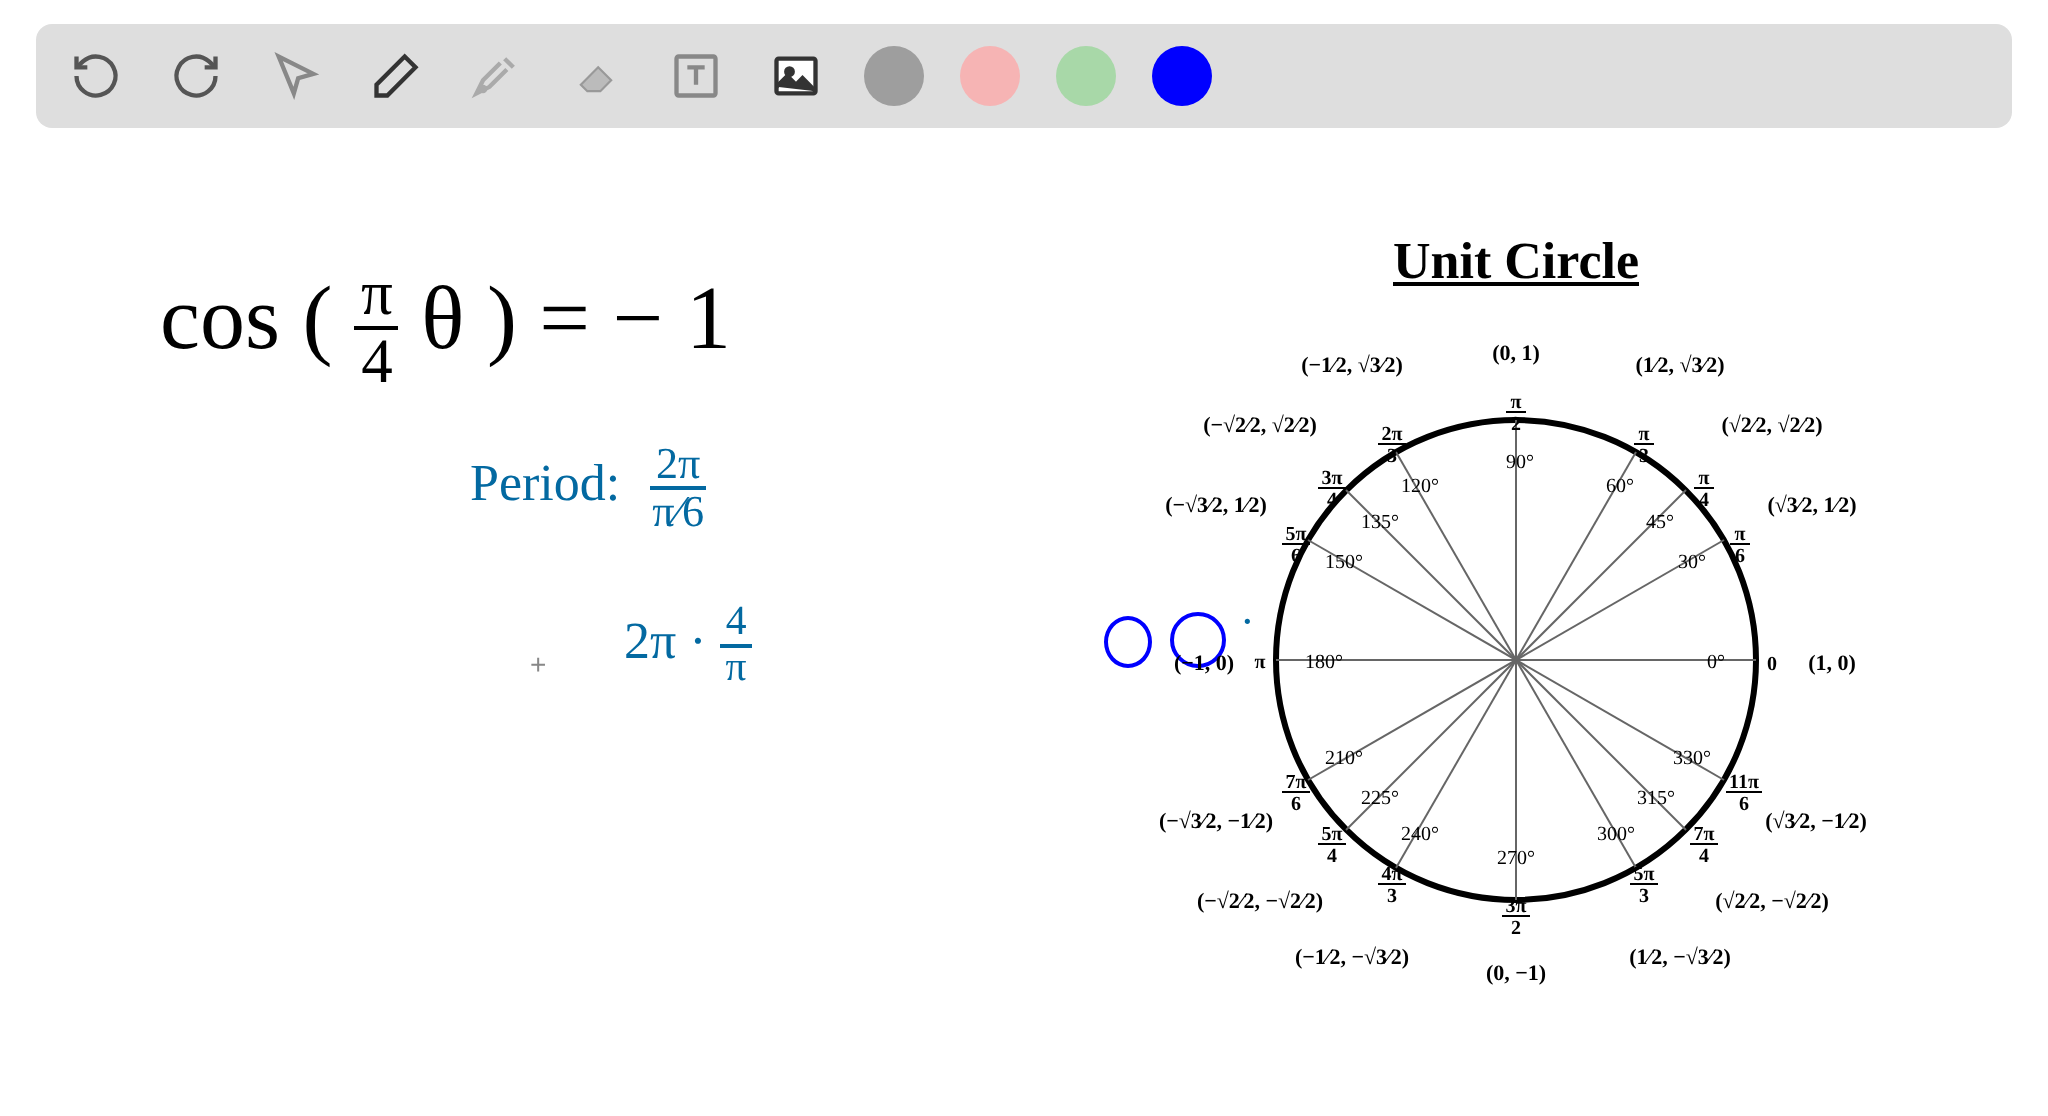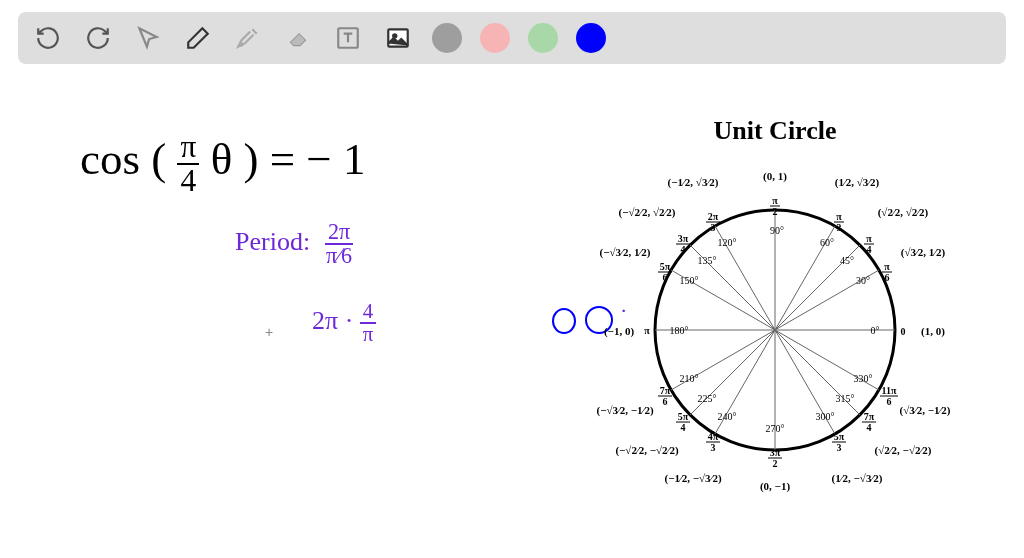"Unit Circle" .unit-circle-container { right: 59px -> 76px; text-decoration: none -> underline }
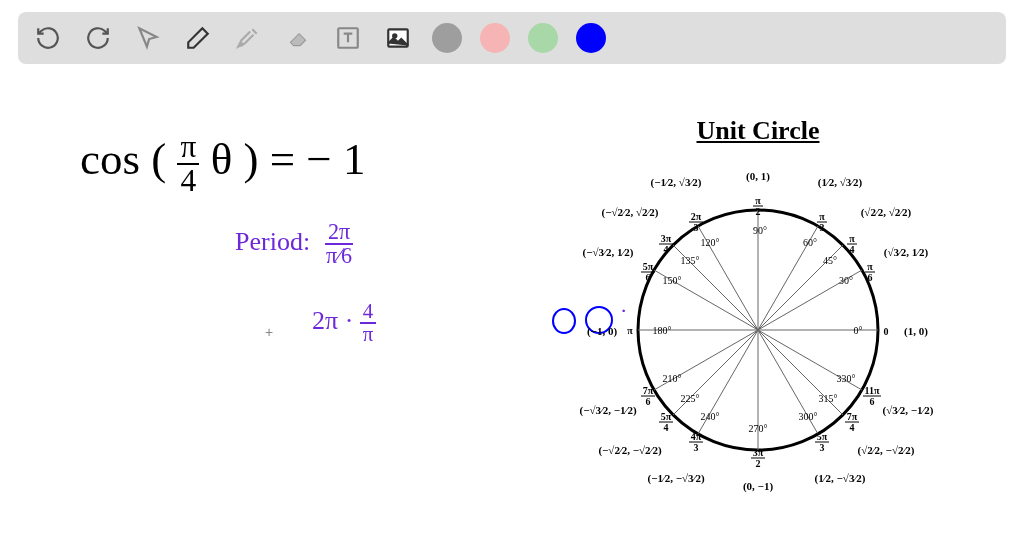"Period:" .handwriting-blue { color: #6d28d9 -> #0369a1 }
